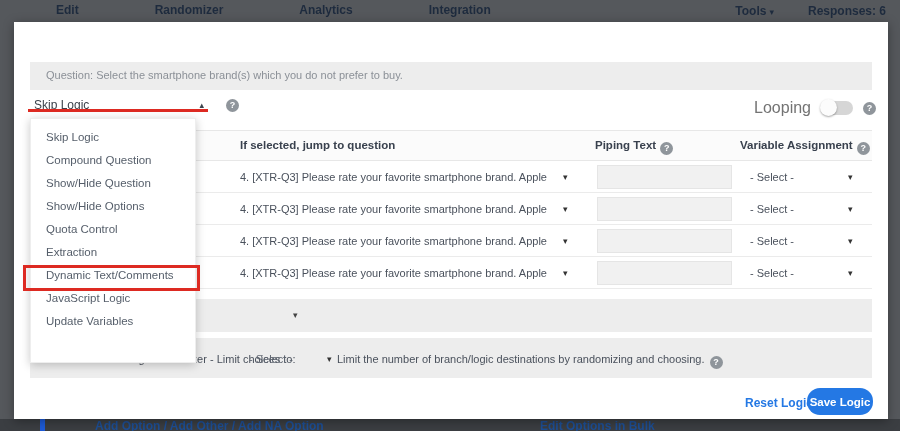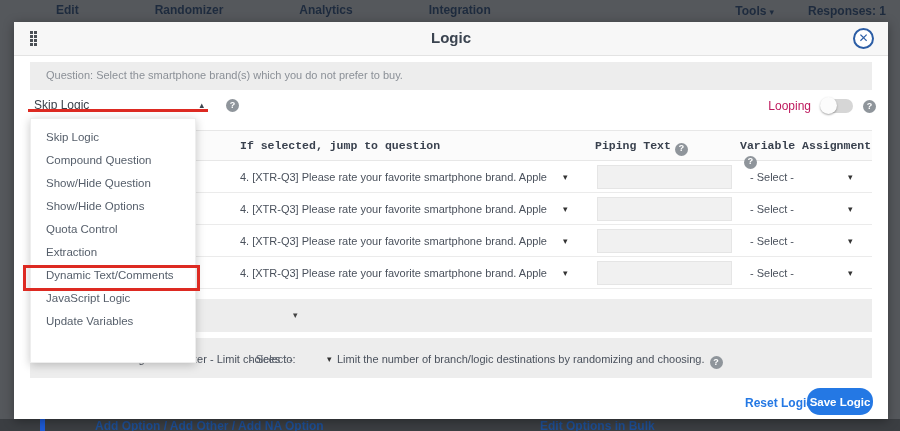"Responses: 1" span { text: 1 -> 6 }
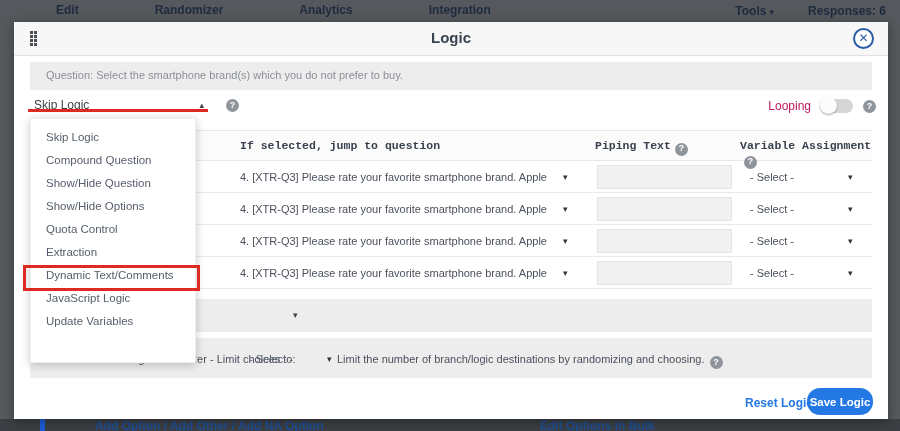"Logic" div.modal-header { html: <div> <div> <i></i> <i></i> <i></i> <i></i> <i></i> <i></i> <i></i> <i></i> </div> <div>Logic</div> <div>✕</div> </div> -> none }
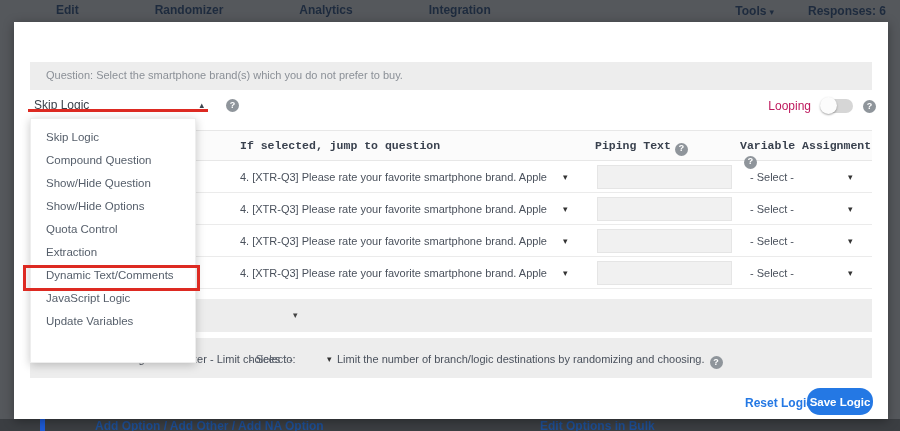"Looping" .looping-label { color: #be185d -> #737373; font-size: 12px -> 16px }
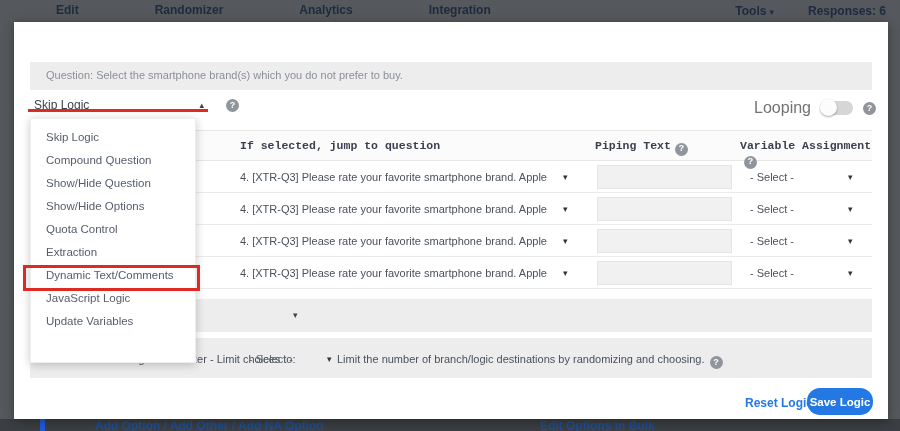"If selected, jump to question" .thead { font-family: Liberation Mono, monospace -> none }
